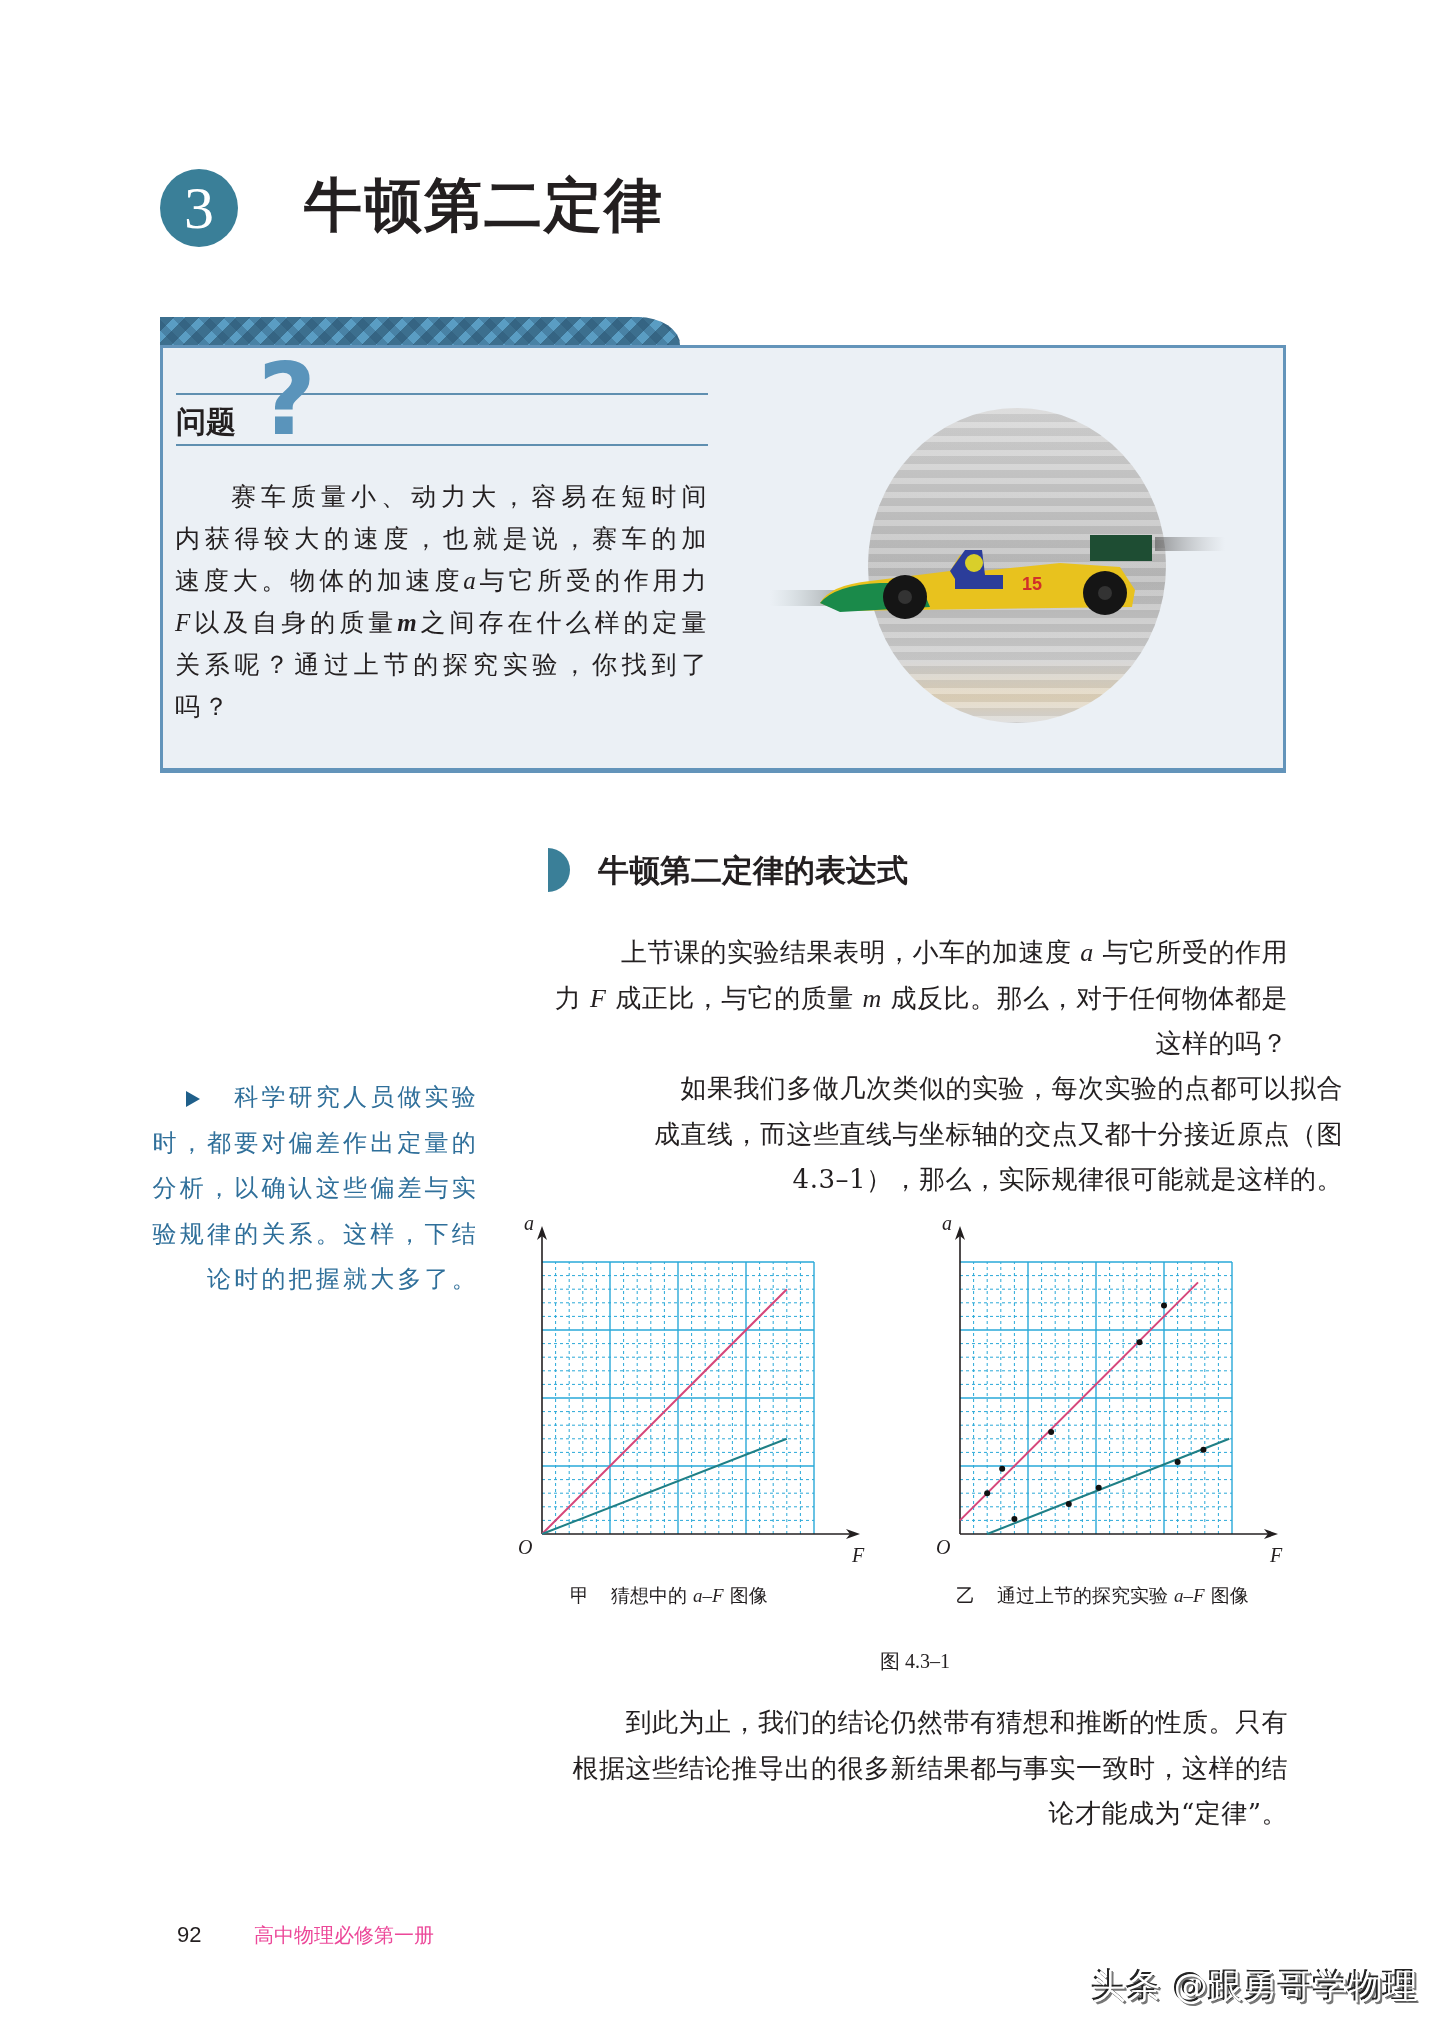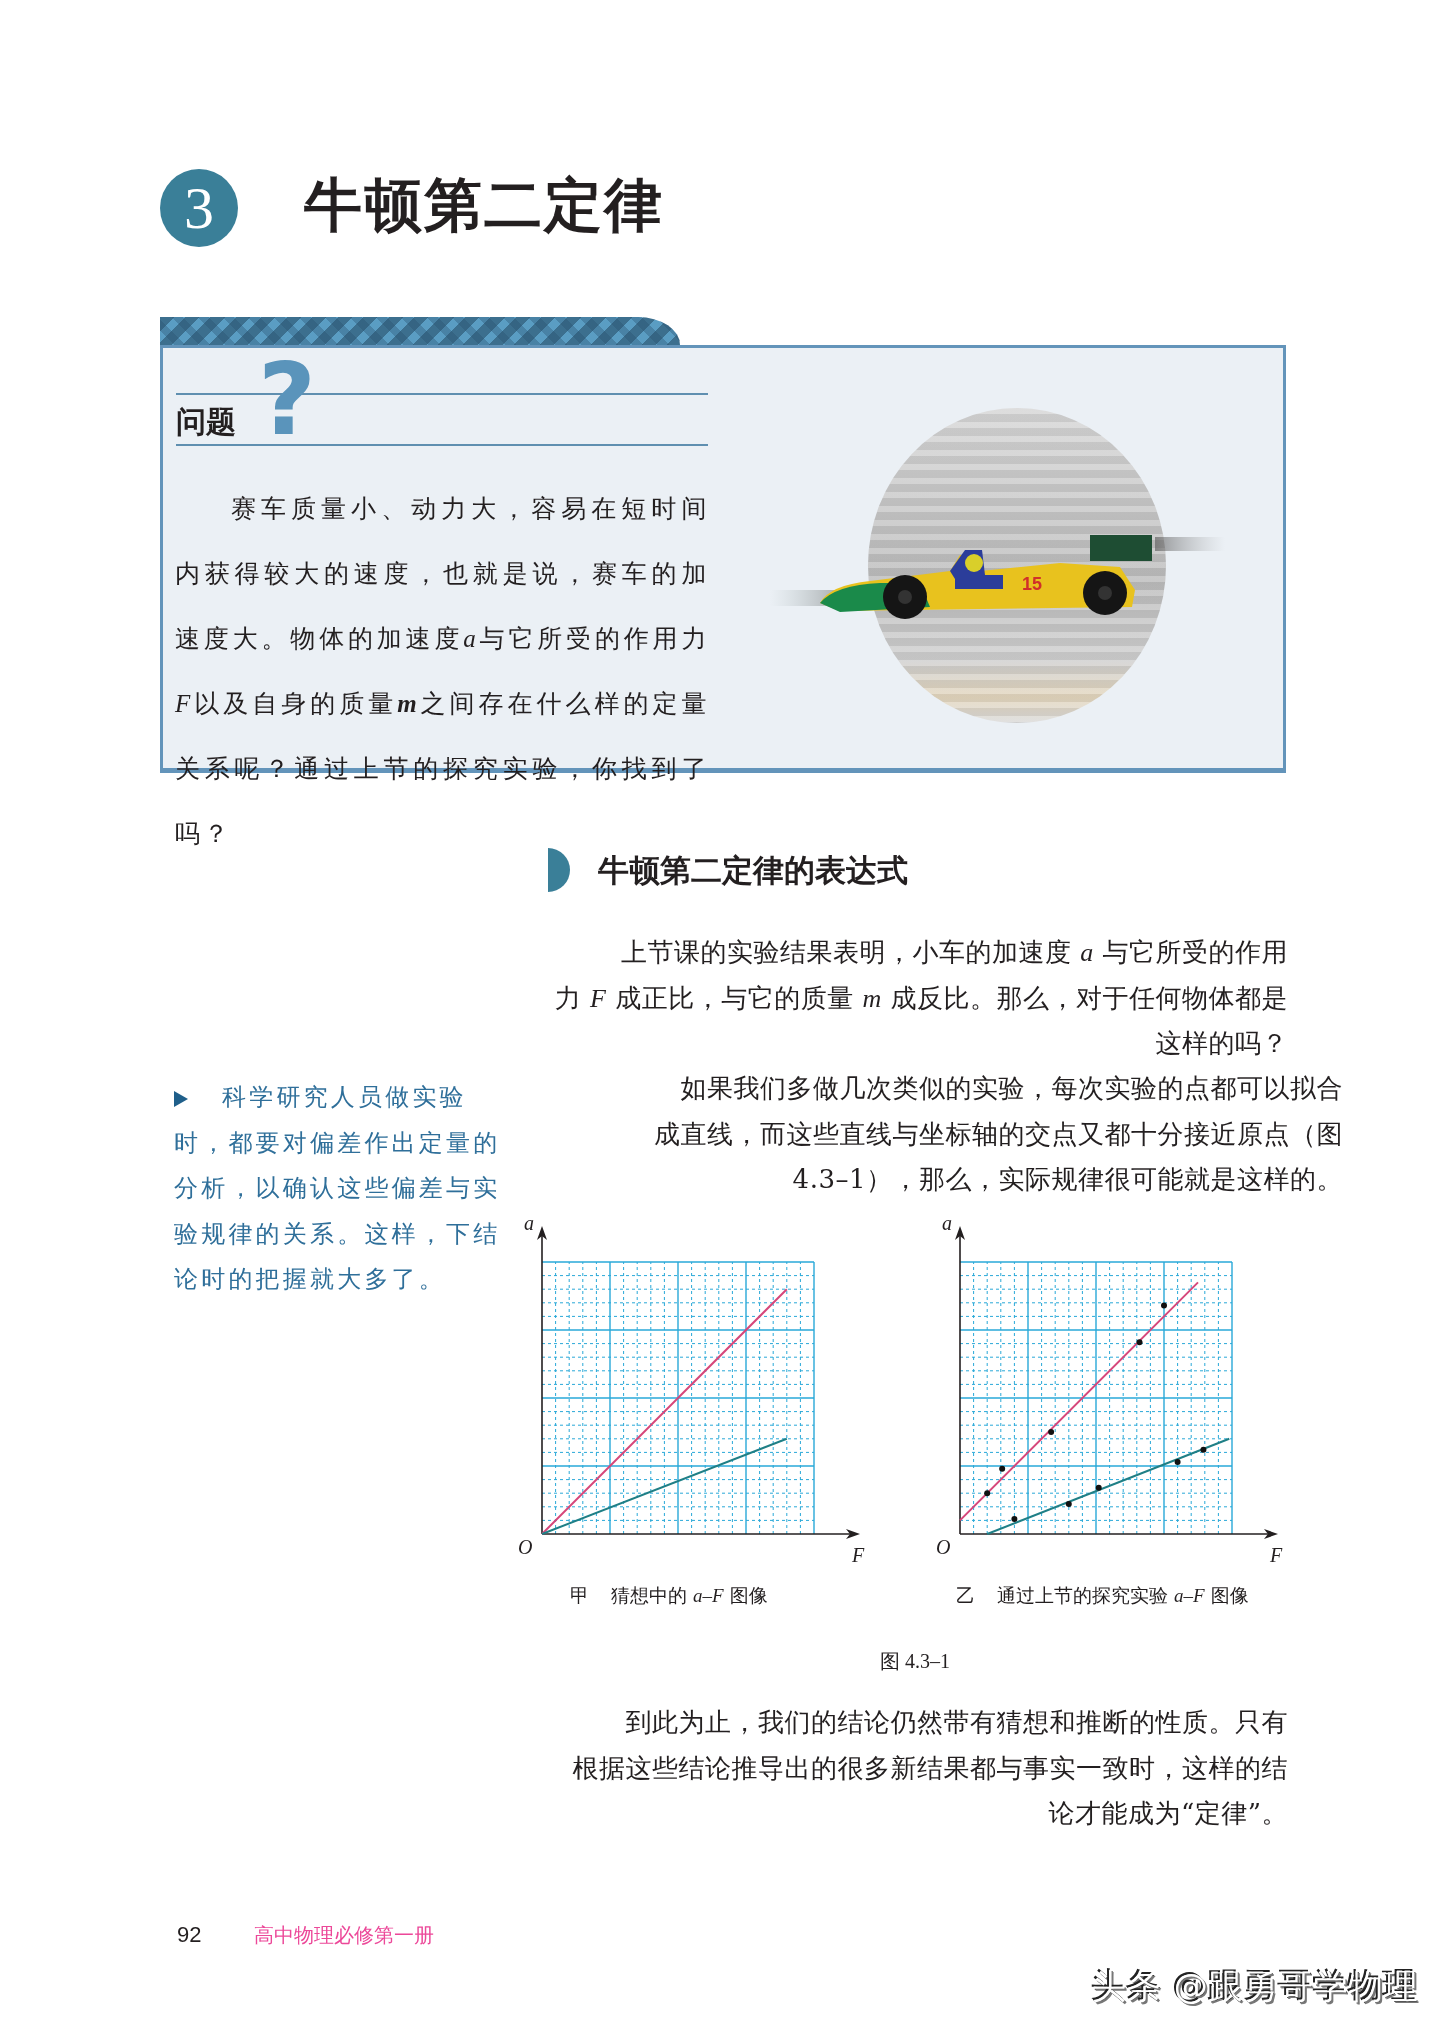"赛车质量小、动力大，容易在短时间内获得较大的速度，也就是说，赛车的加速度大。物体" .q-text { line-height: 65px -> 42px }
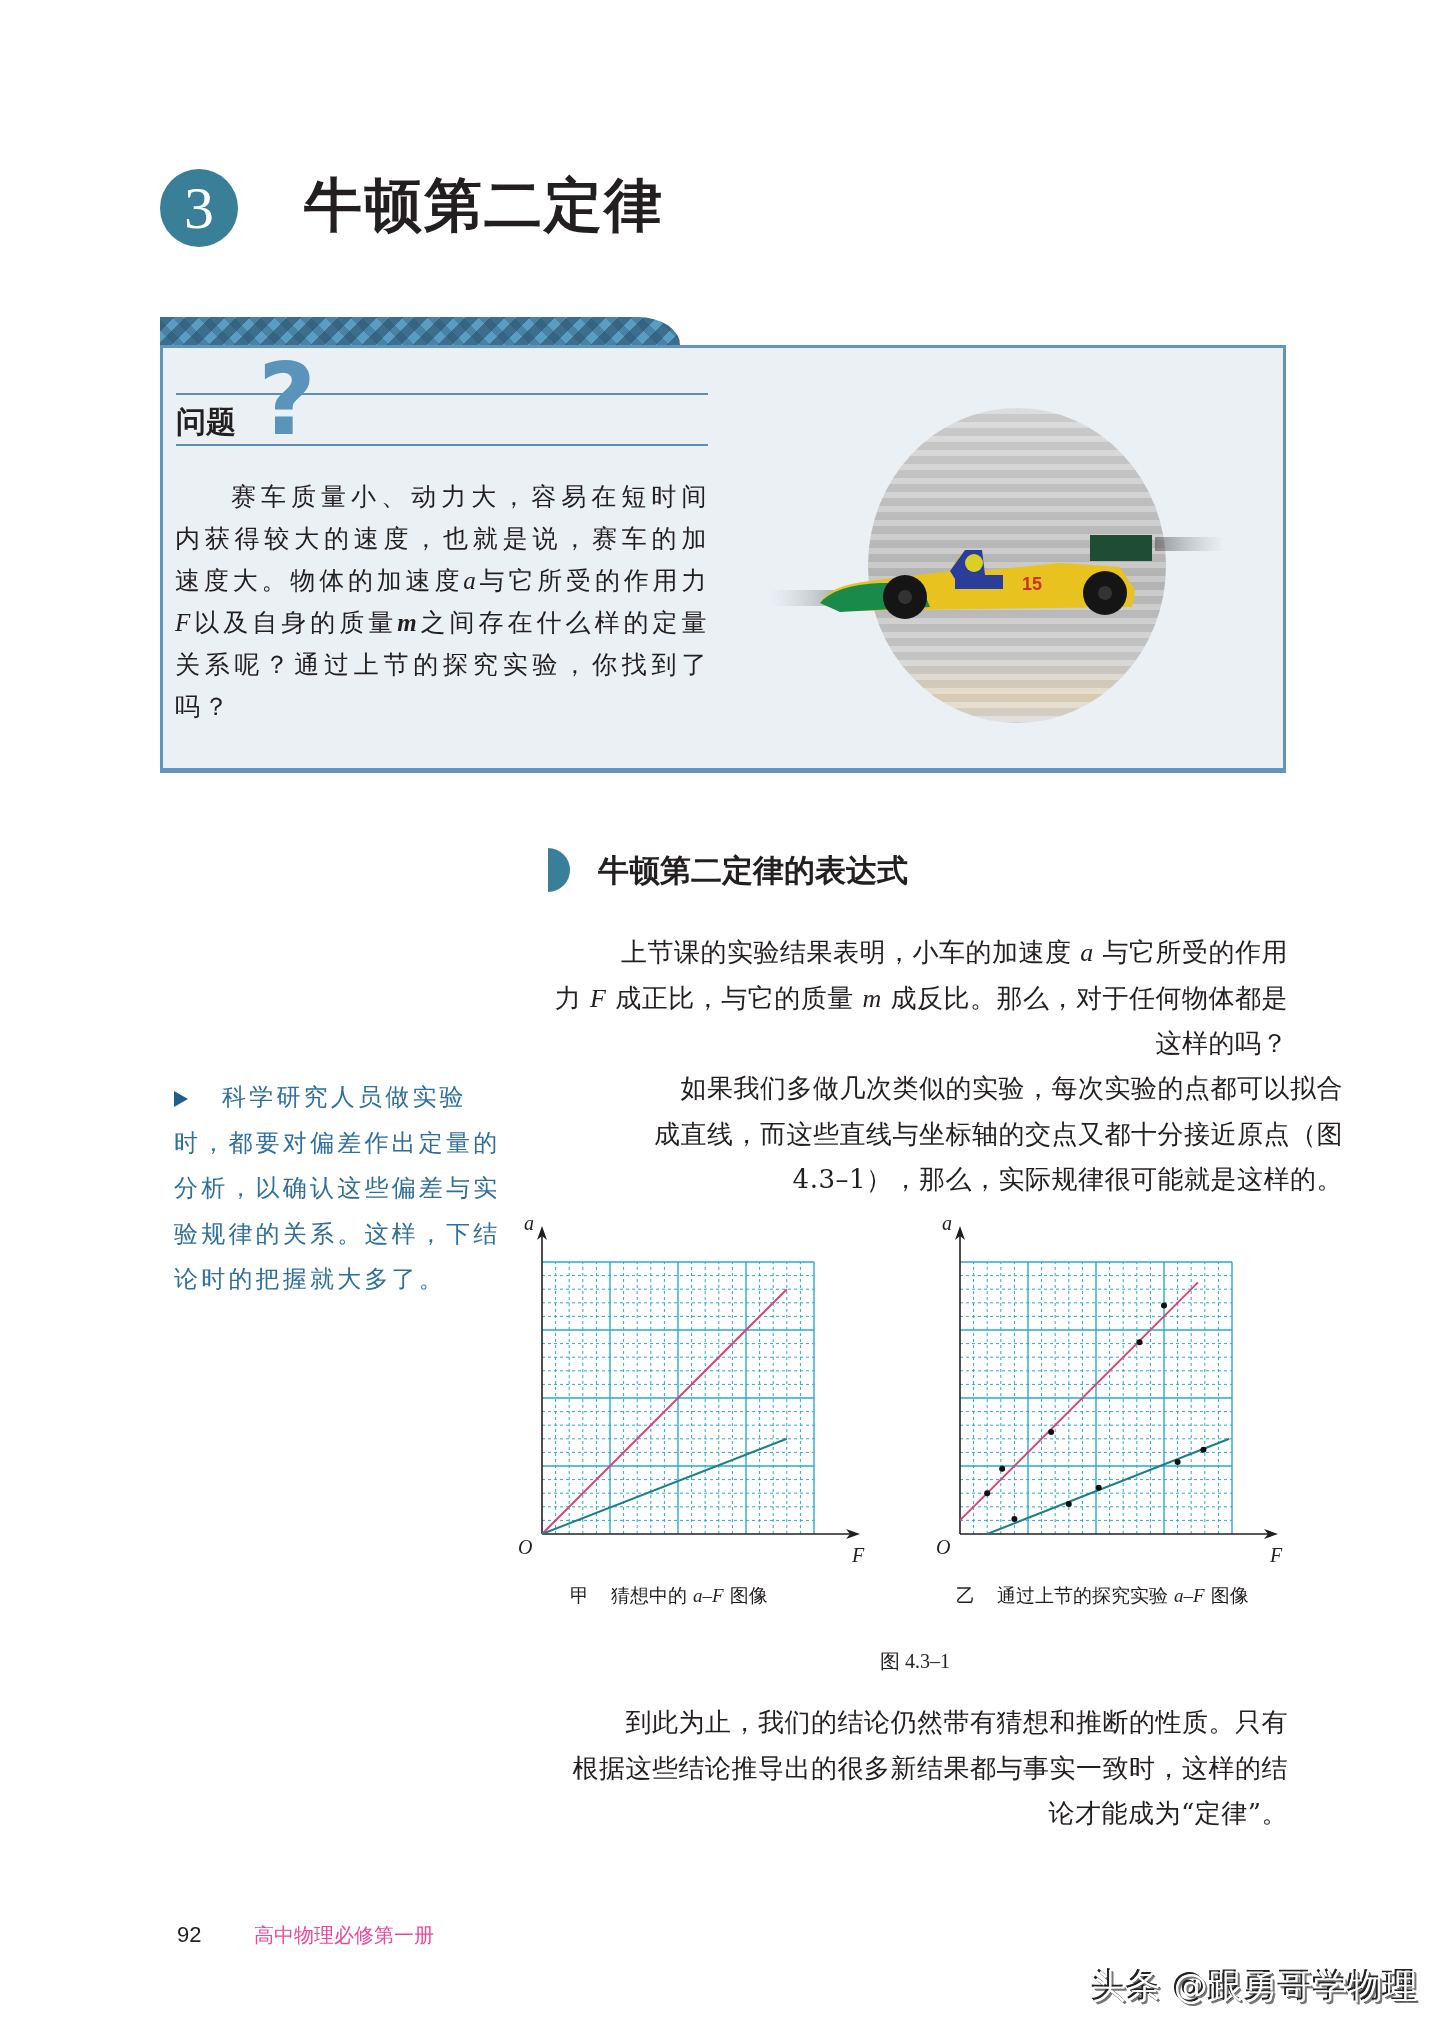"科学研究人员做实验时，都要对偏差作出定量的分析，以确认这些偏差与实验规律的关系。" .side-note { left: 174px -> 149px; text-align: none -> right }
